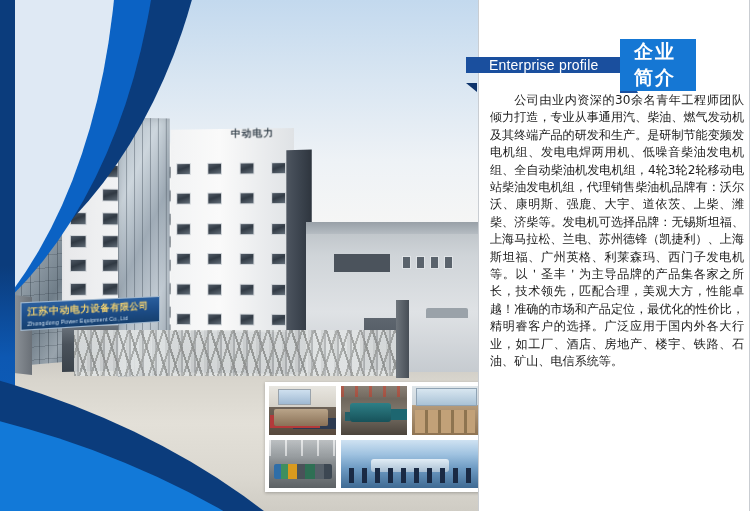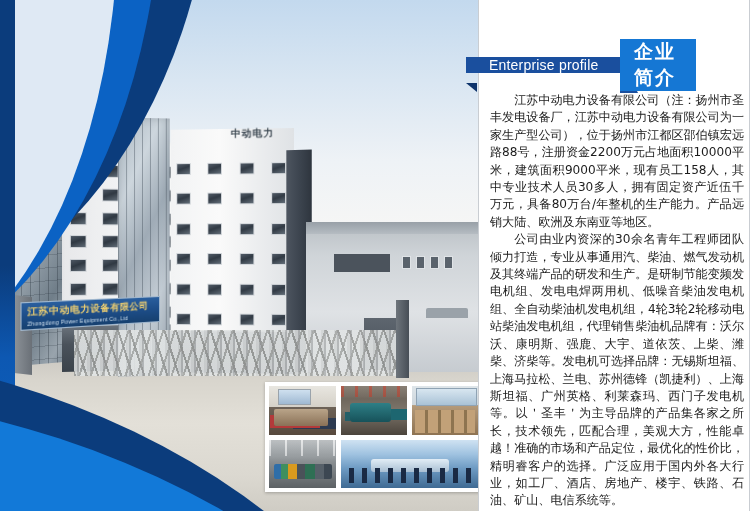"江苏中动电力设备有限公司（注：扬州市圣丰发电设备厂，江苏中动电力设备有限公司为一" p { html: <p>江苏中动电力设备有限公司（注：扬州市圣丰发电设备厂，江苏中动电力设备有限公司为一家生产型公司），位于扬州市江都区邵伯镇宏远路88号，注册资金2200万元占地面积10000平米，建筑面积9000平米，现有员工158人，其中专业技术人员30多人，拥有固定资产近伍千万元，具备80万台/年整机的生产能力。产品远销大陆、欧洲及东南亚等地区。</p> -> none }
